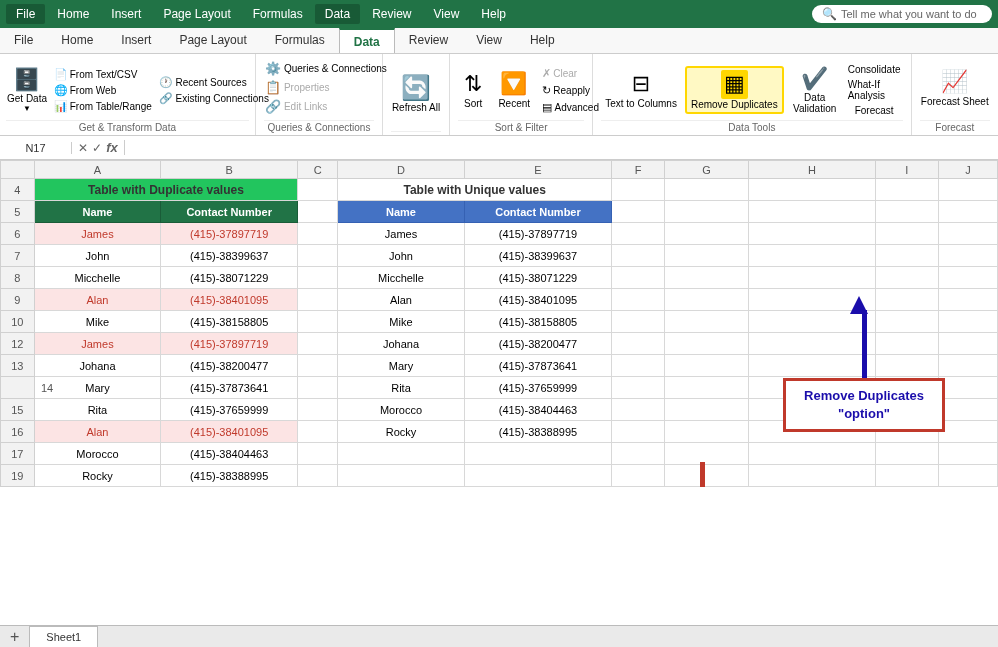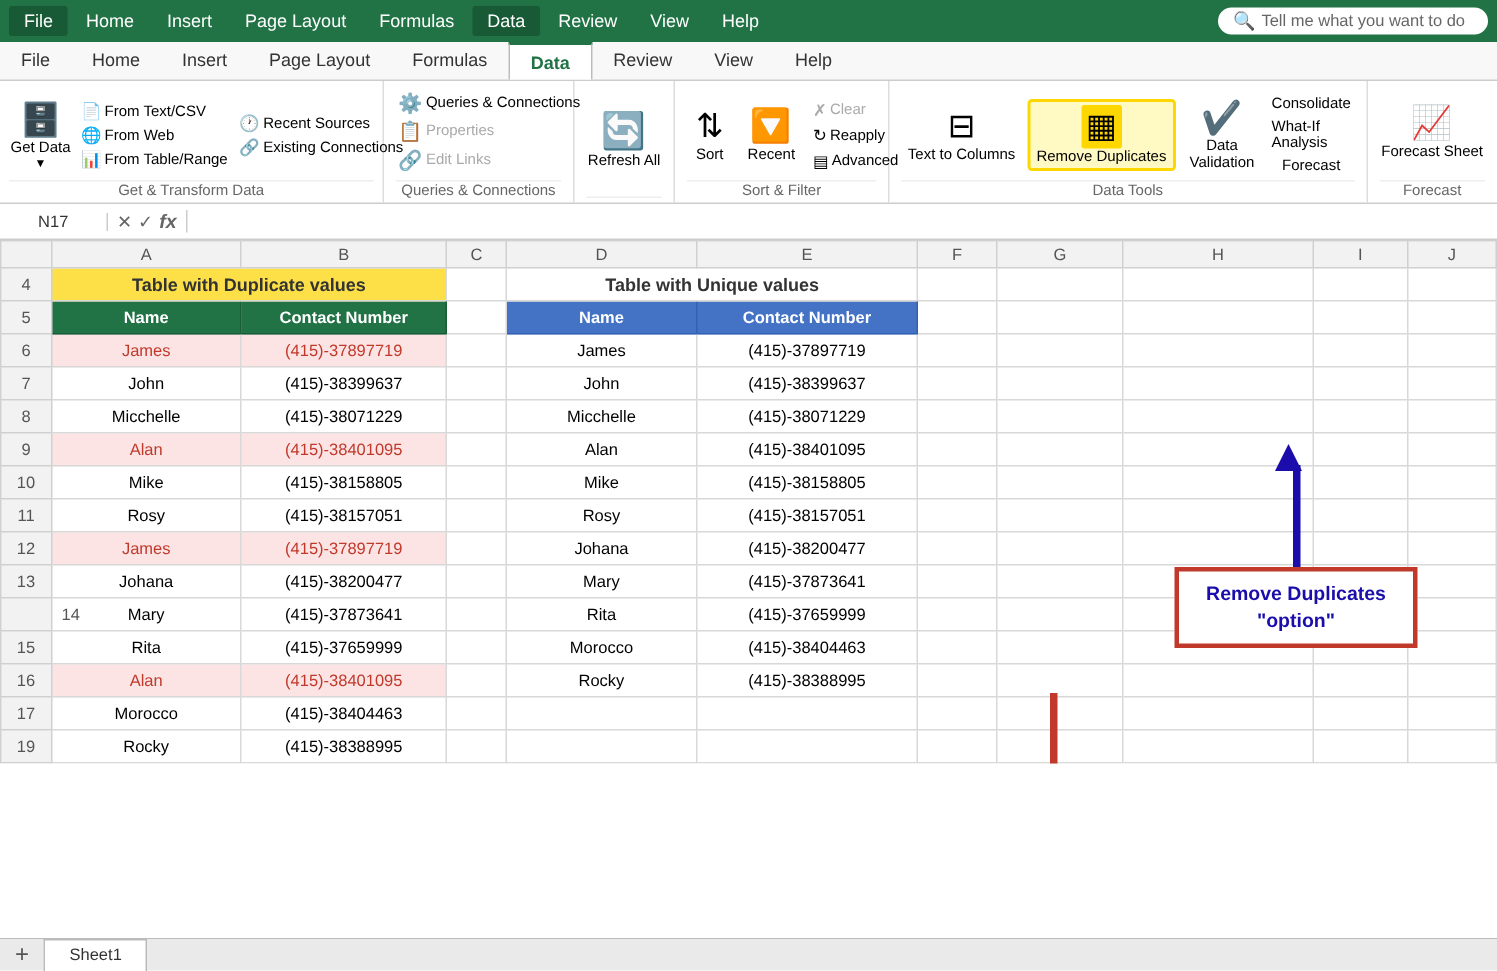"Table with Duplicate values" td { background: #fde047 -> #22c55e }
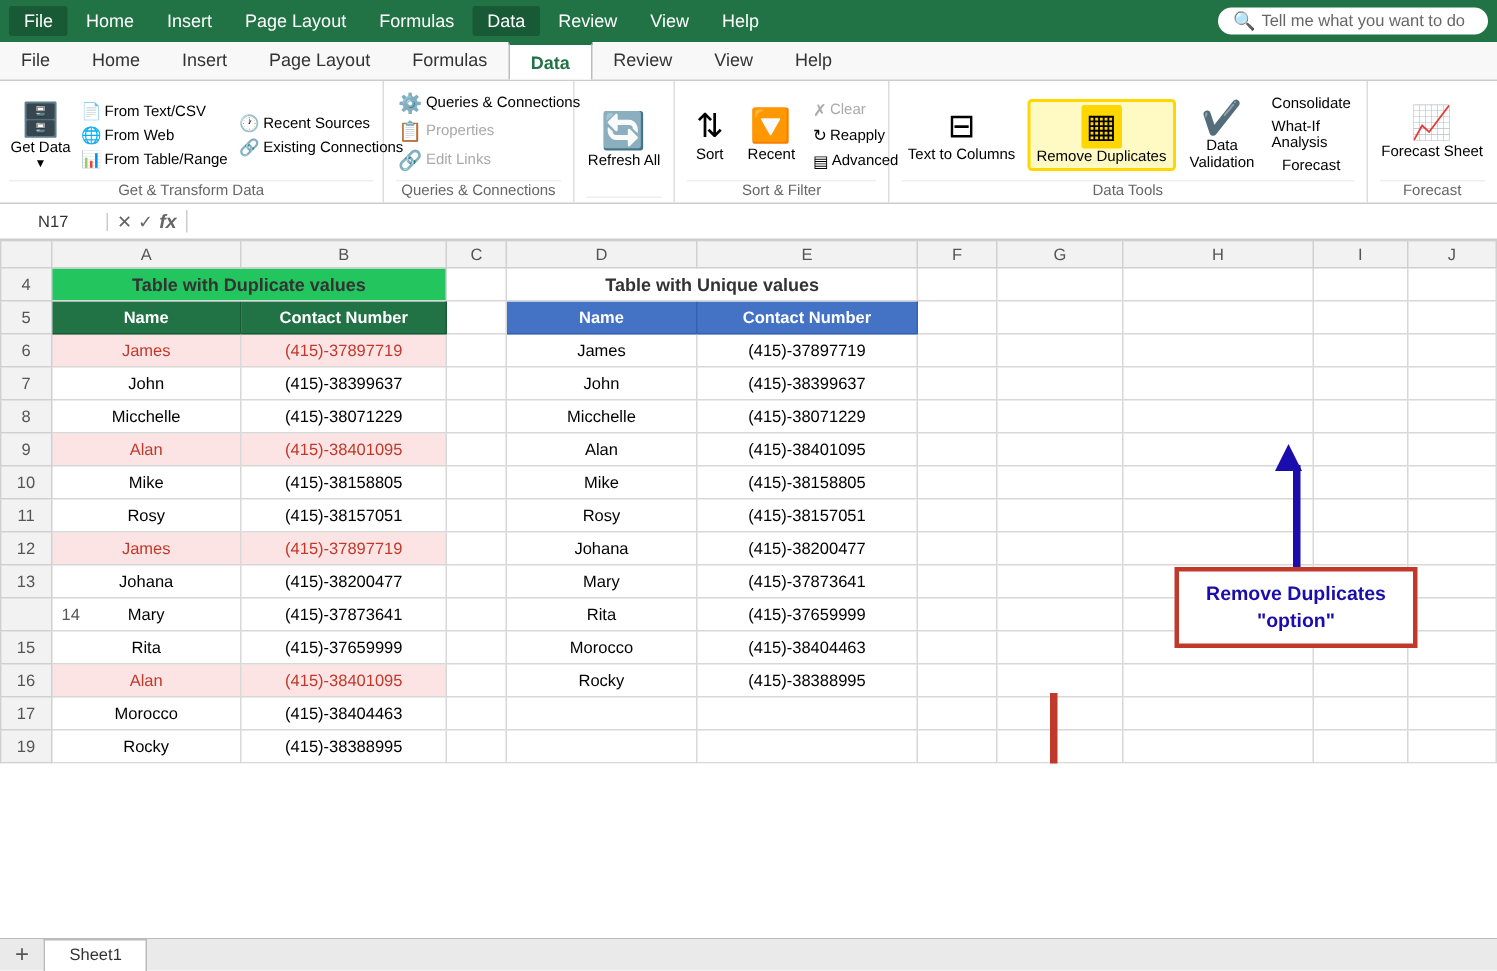"11" tr { html: <tr> <td>11</td> <td>Rosy</td> <td>(415)-38157051</td> <td></td> <td>Rosy</td> <td>(415)-38157051</td> <td></td> <td></td> <td></td> <td></td> <td></td> </tr> -> none }
